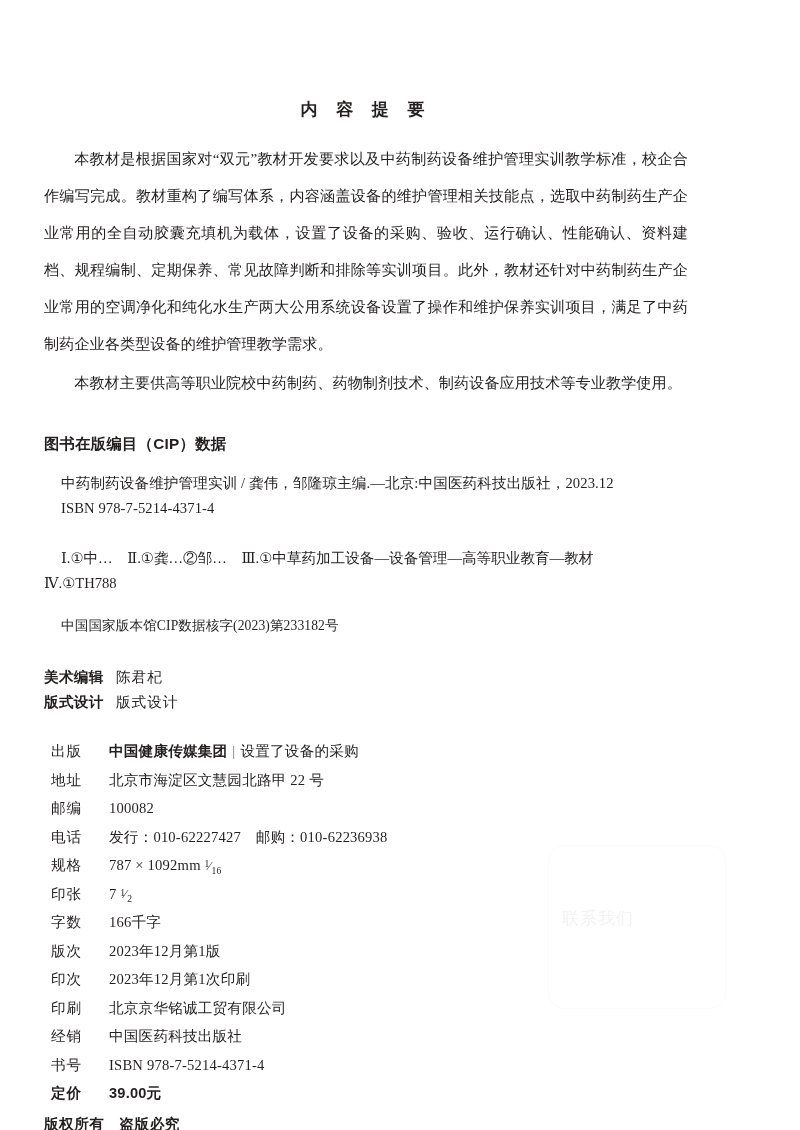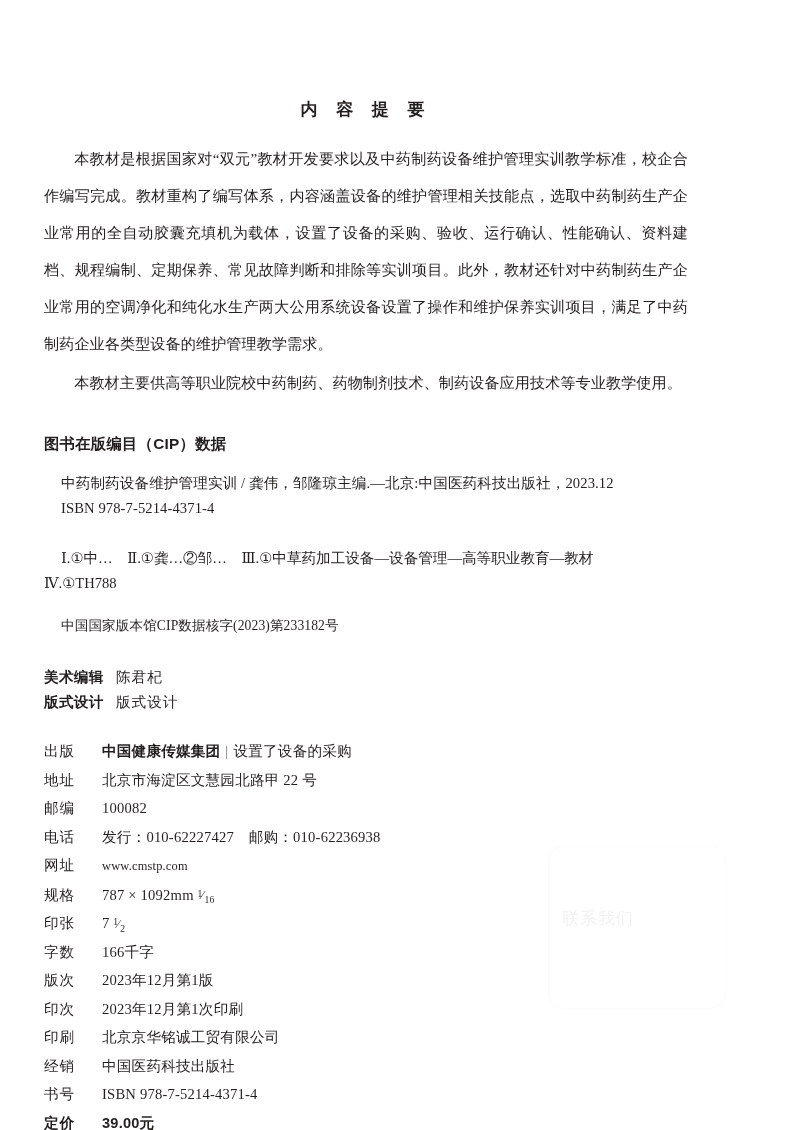"出版" .colophon .lbl { margin-left: none -> 7px }
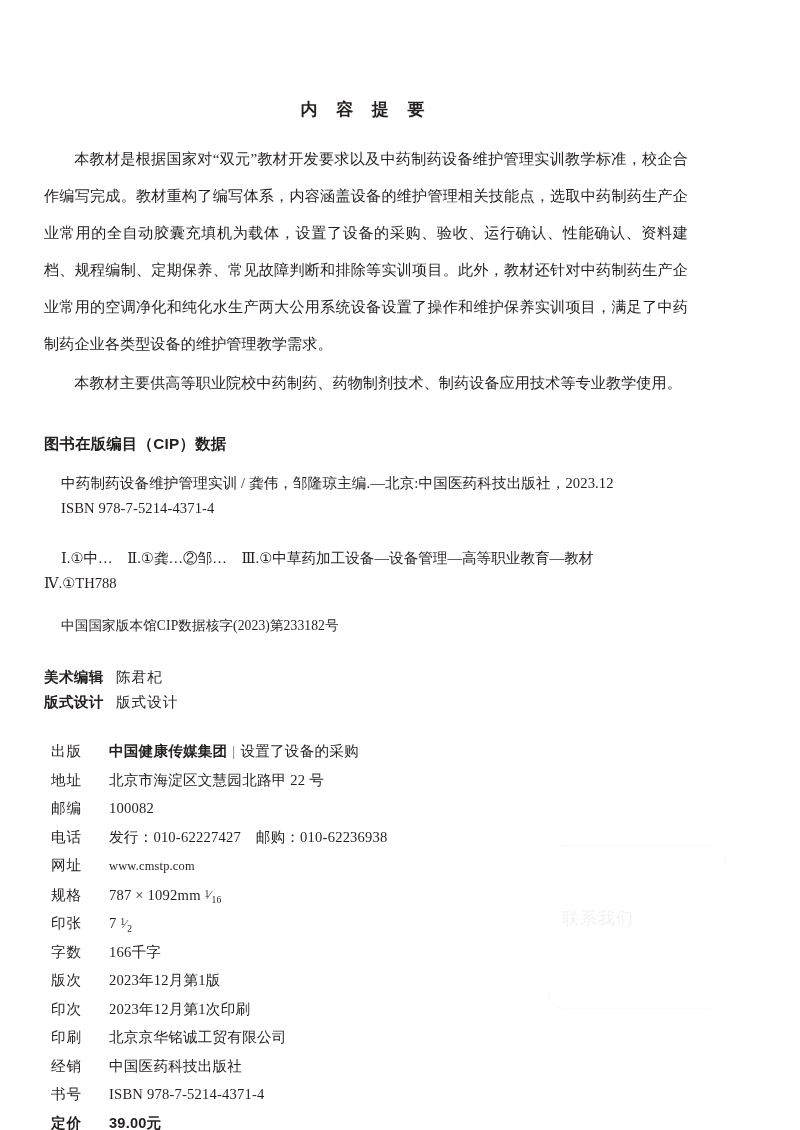"网址" div.row { html: <div> <span>网址</span> <span>www.cmstp.com</span> </div> -> none }
